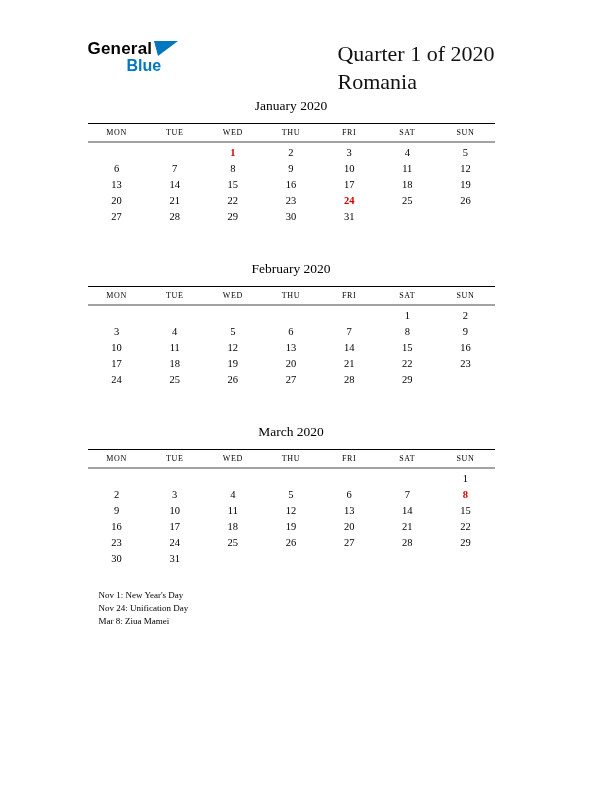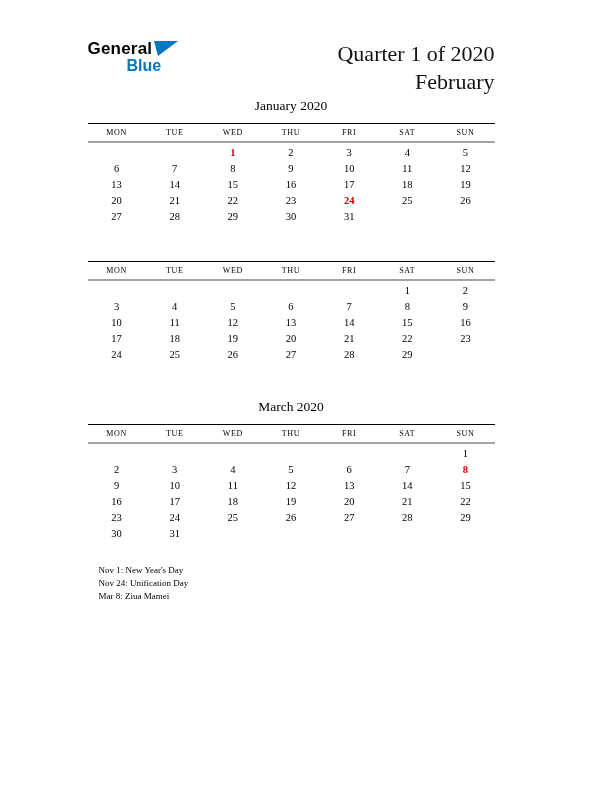"Quarter 1 of 2020" .title-block { text-align: right -> none }
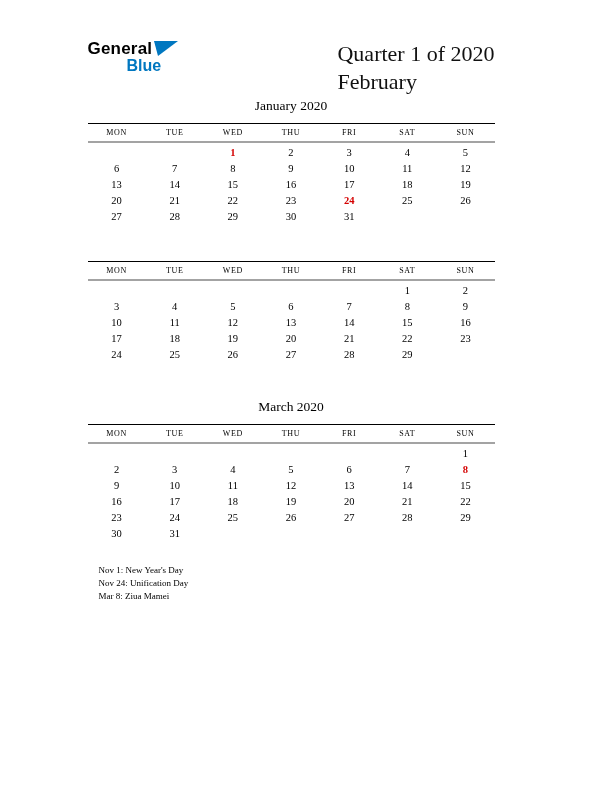"February" div.doc-subtitle { text: February -> Romania }
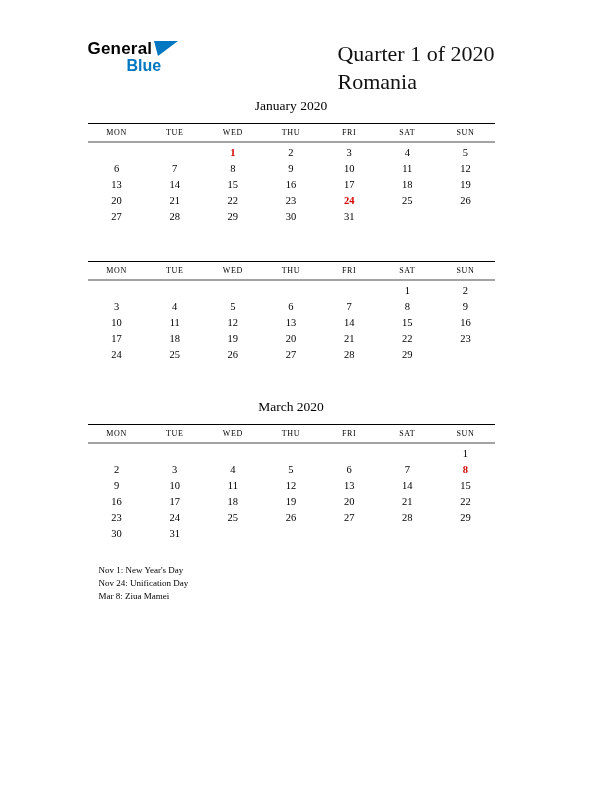"February 2020" h2.month-title { html: none -> <h2>February 2020</h2> }
